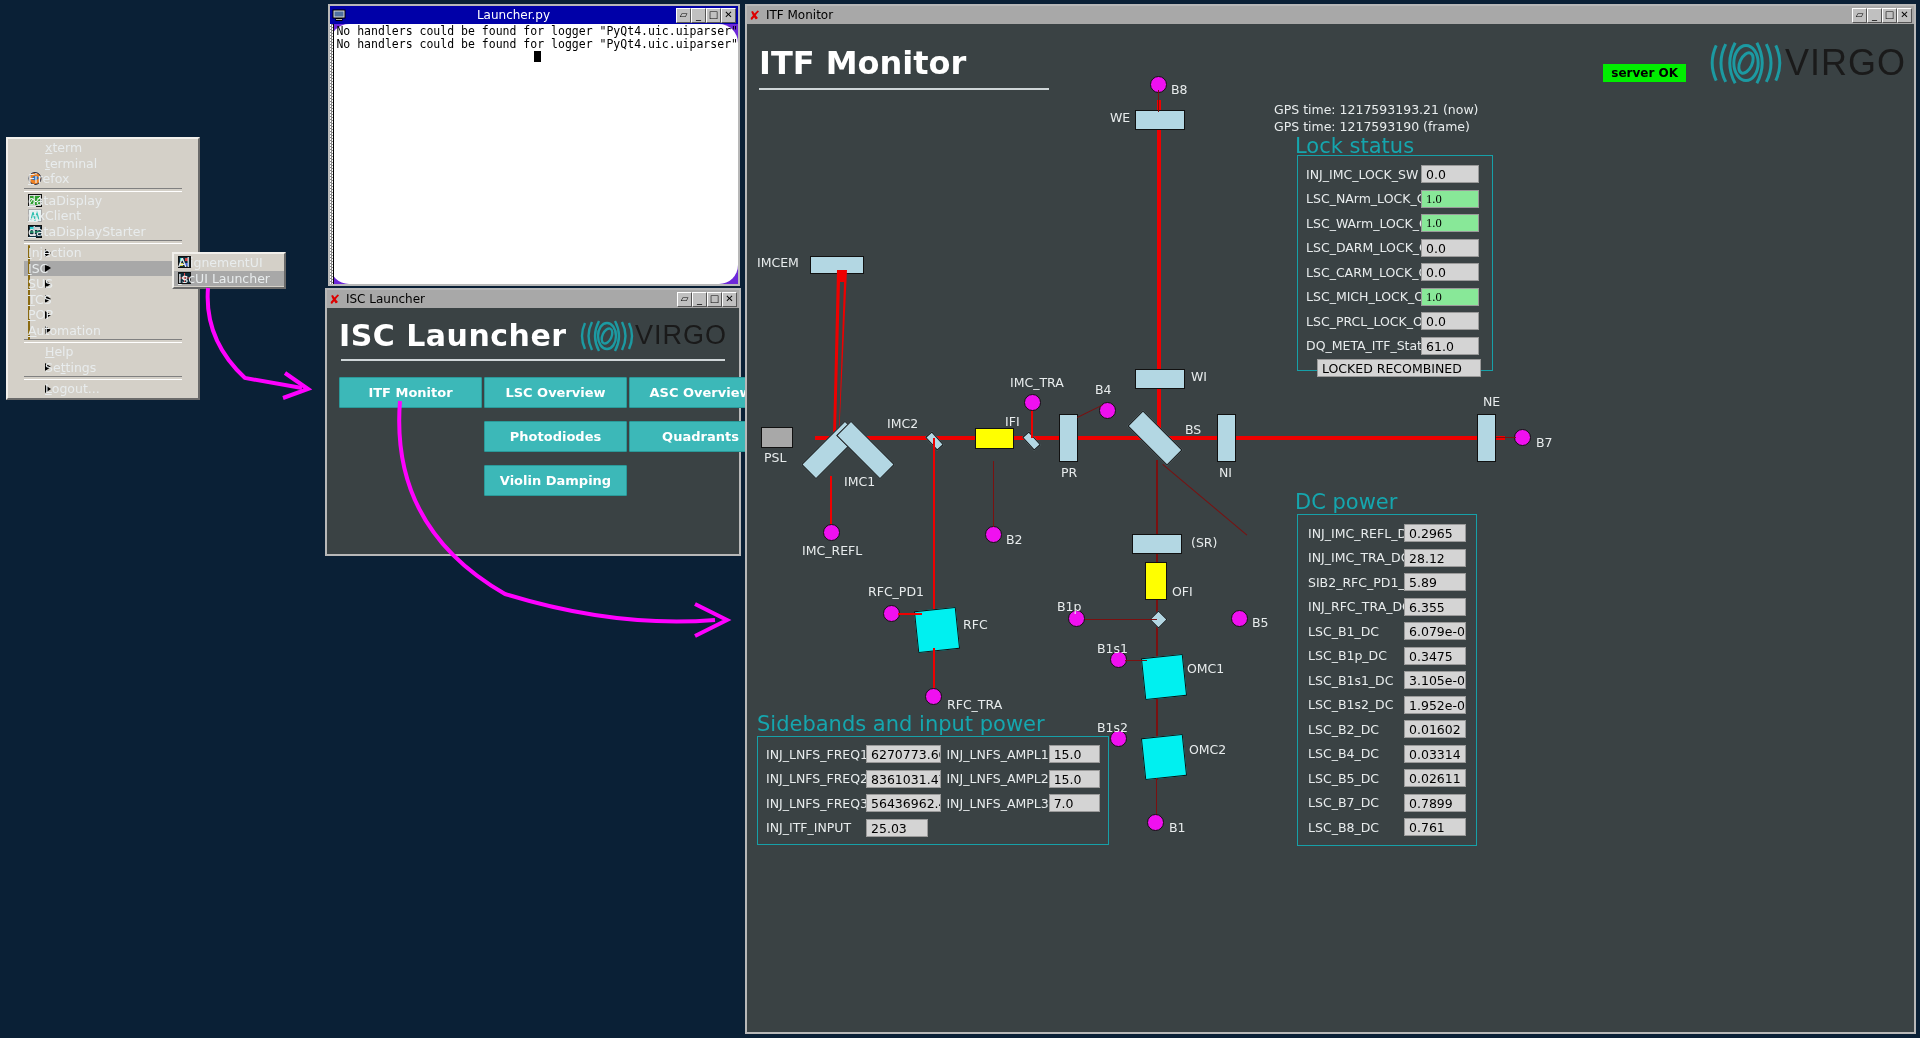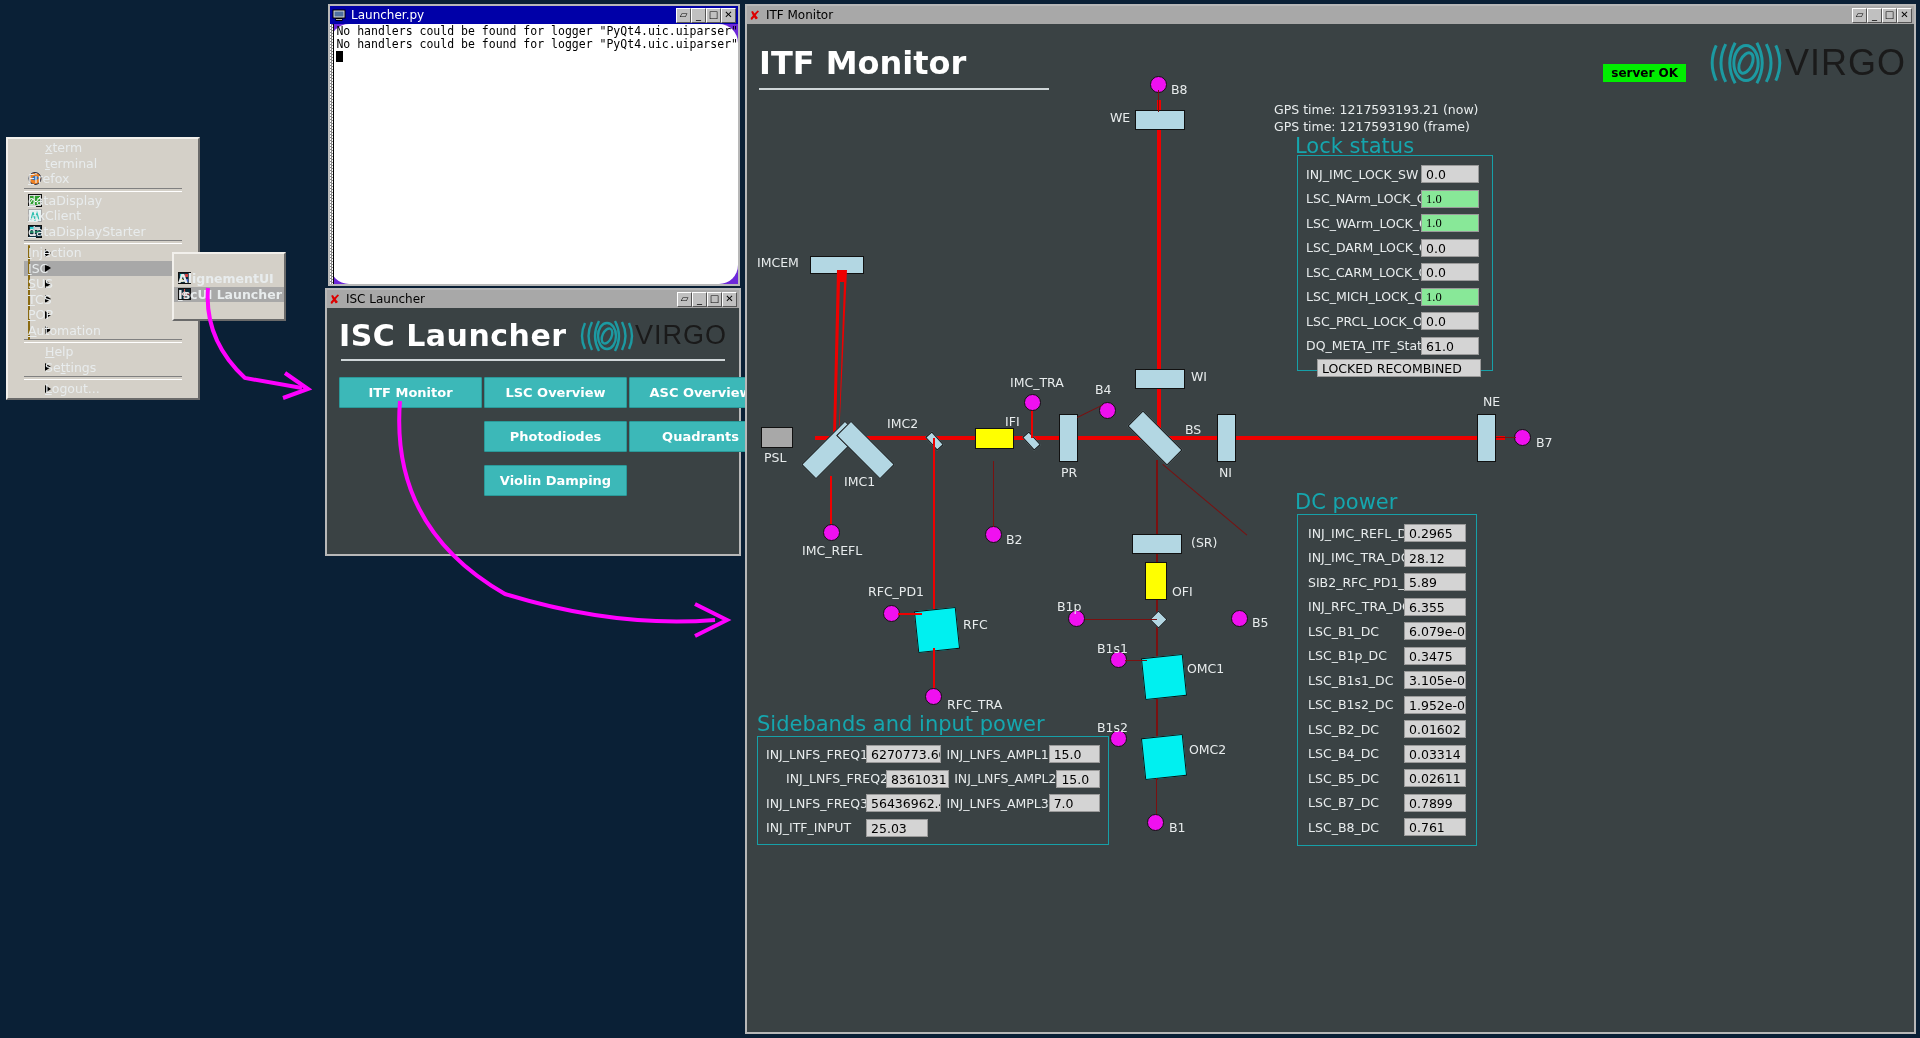"Launcher.py" #launcherpy { text-align: none -> center }
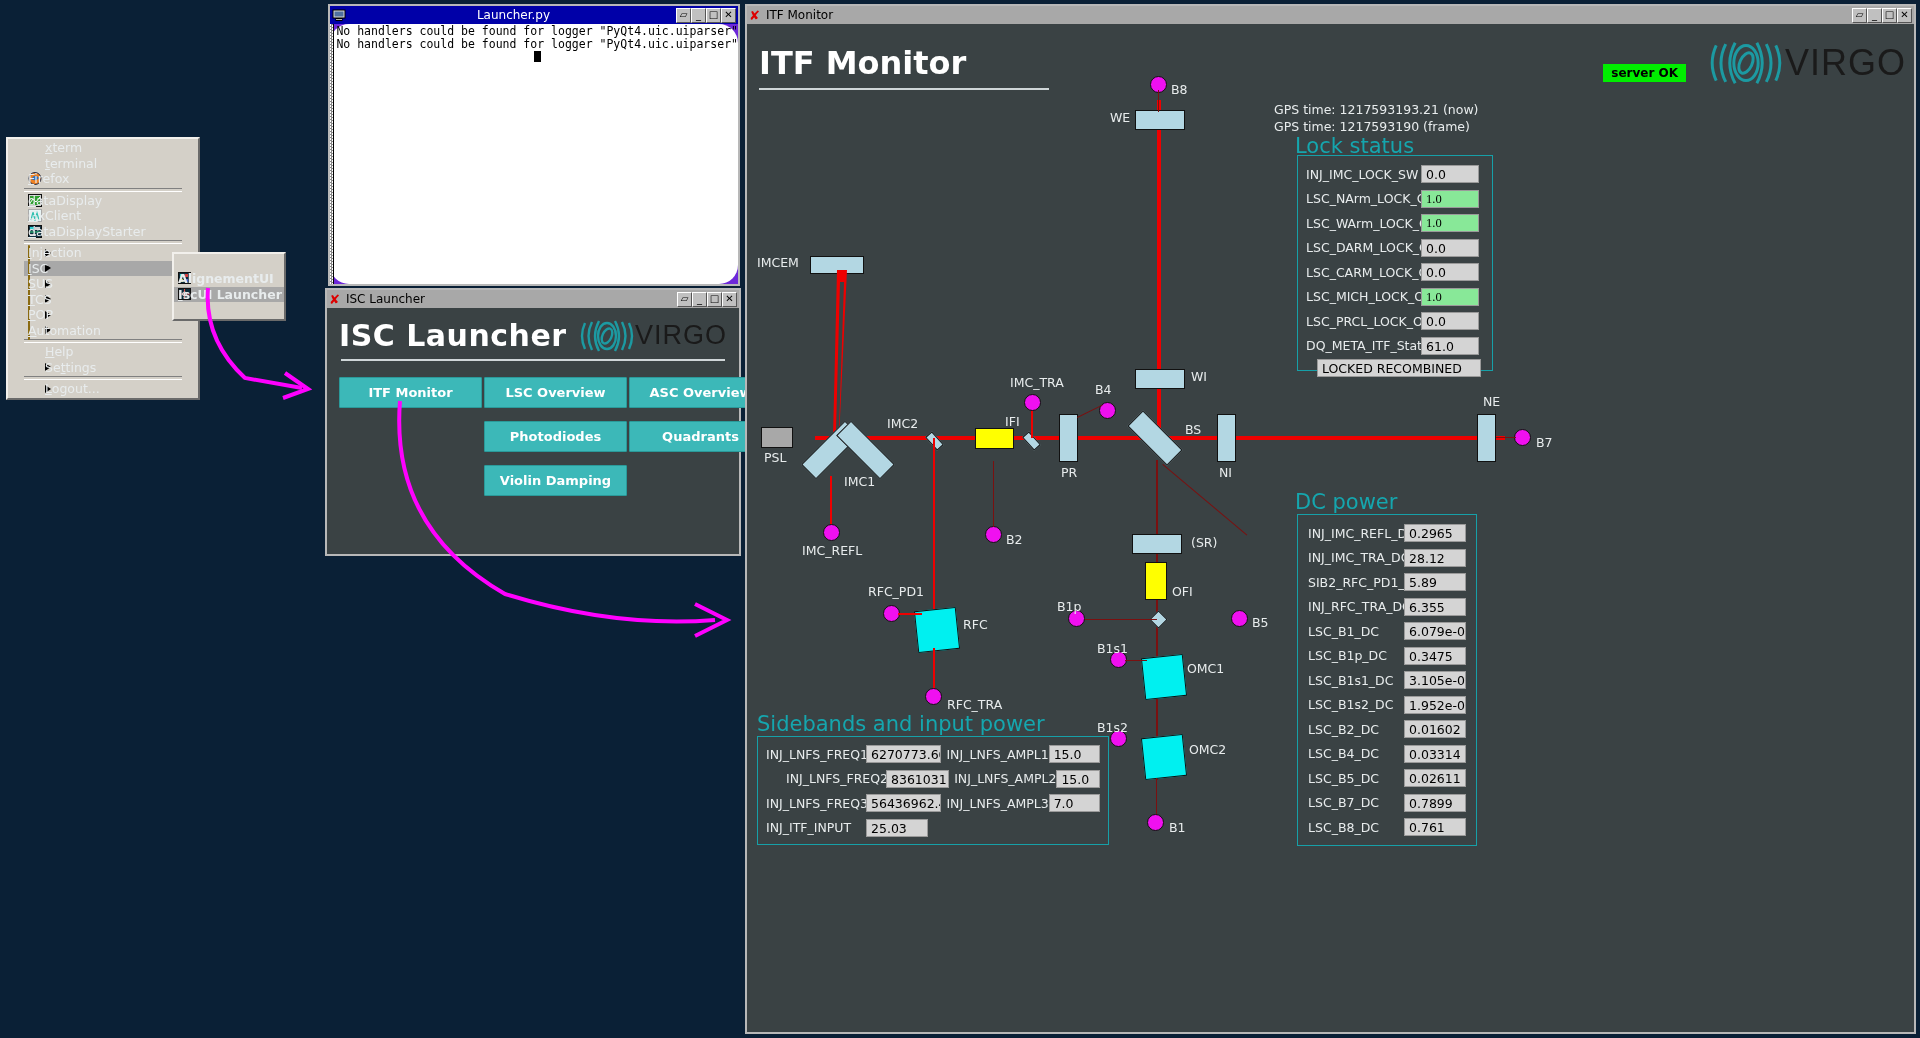"AlignementUI" #submenu { font-weight: bold -> none; padding: 17px 0 -> 1px 0 }
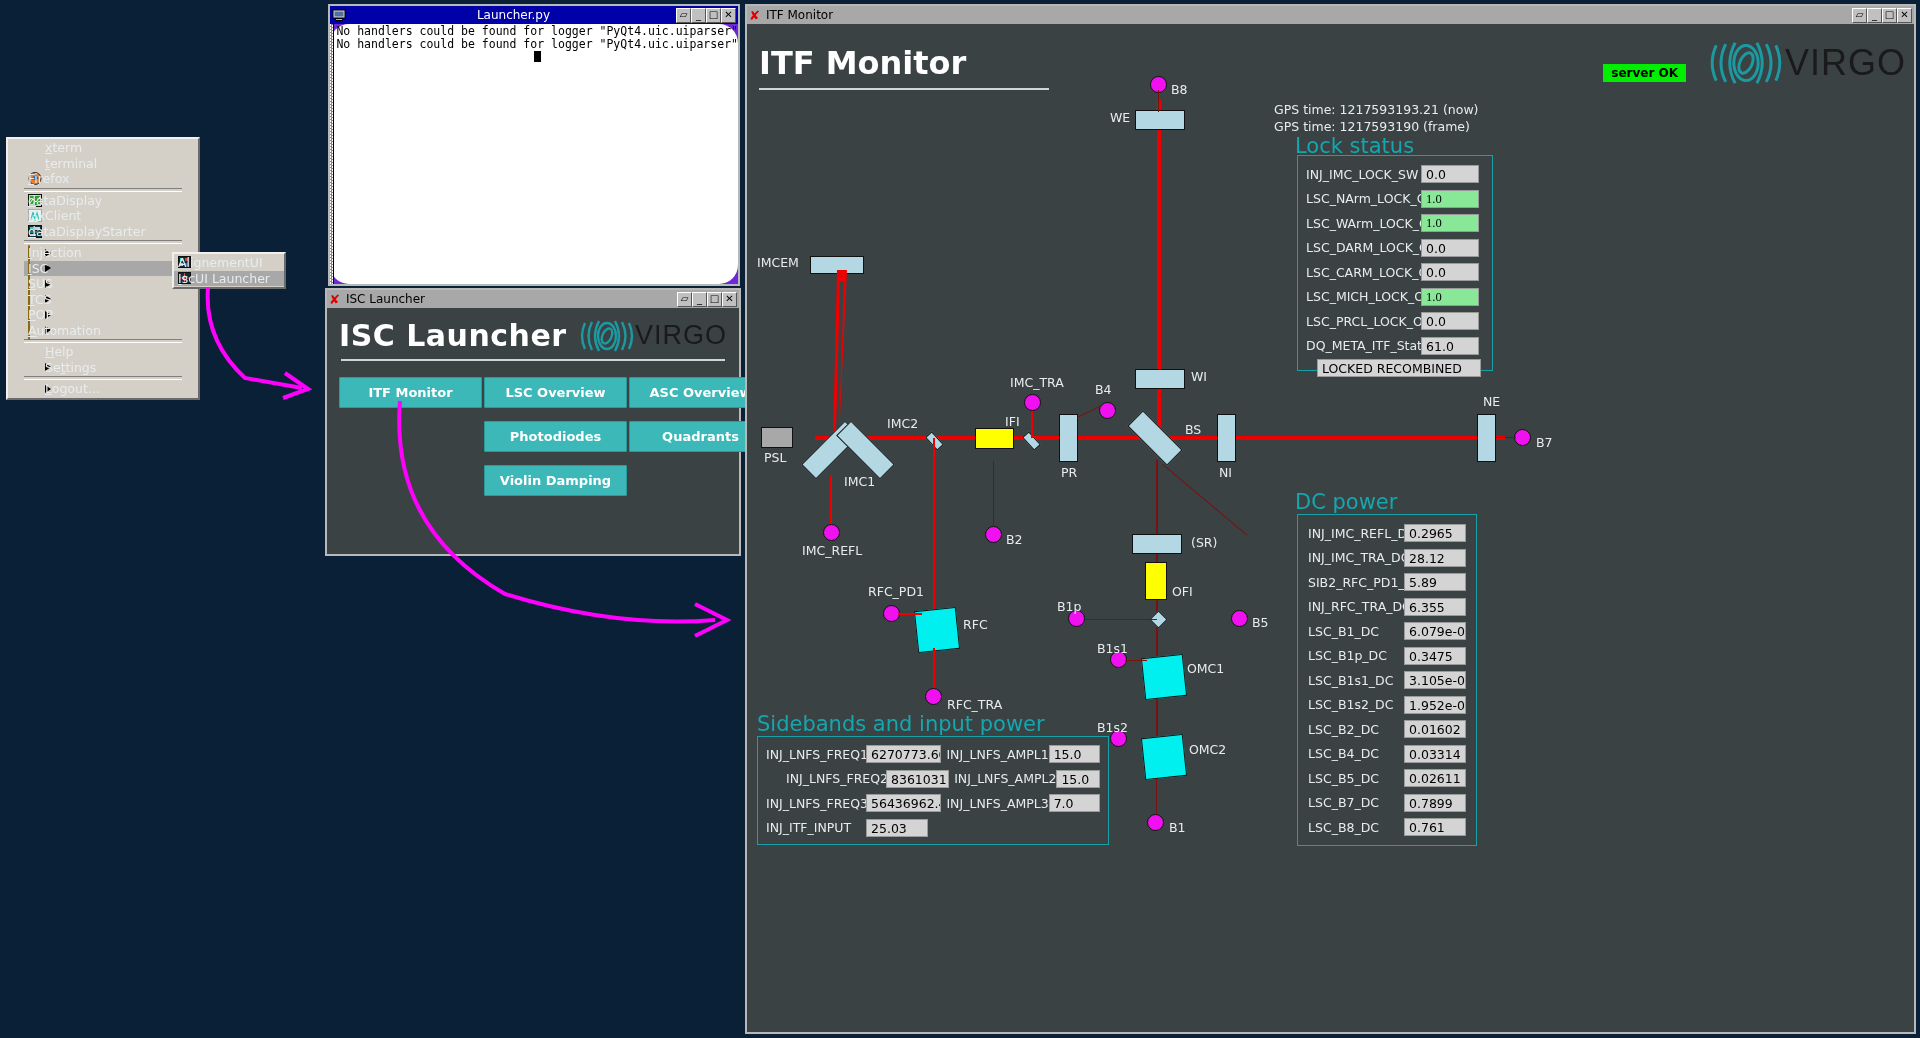"INJ_LNFS_FREQ2" span.k { margin-left: 20px -> none }
